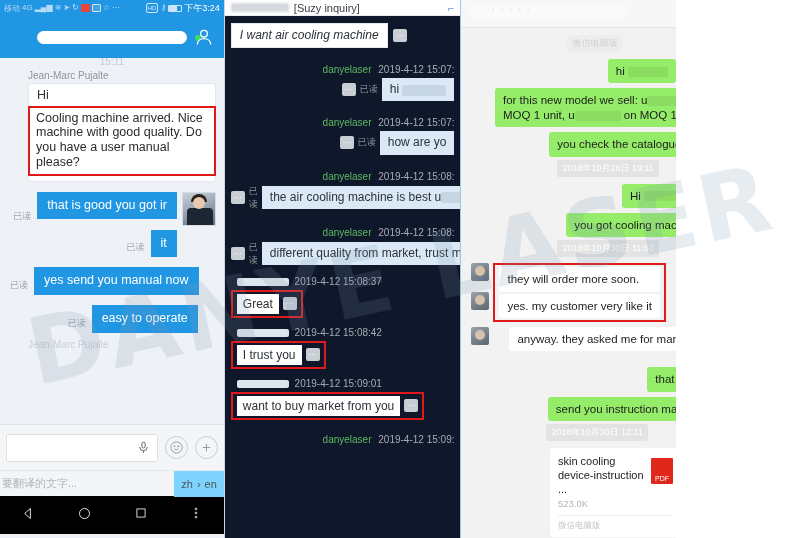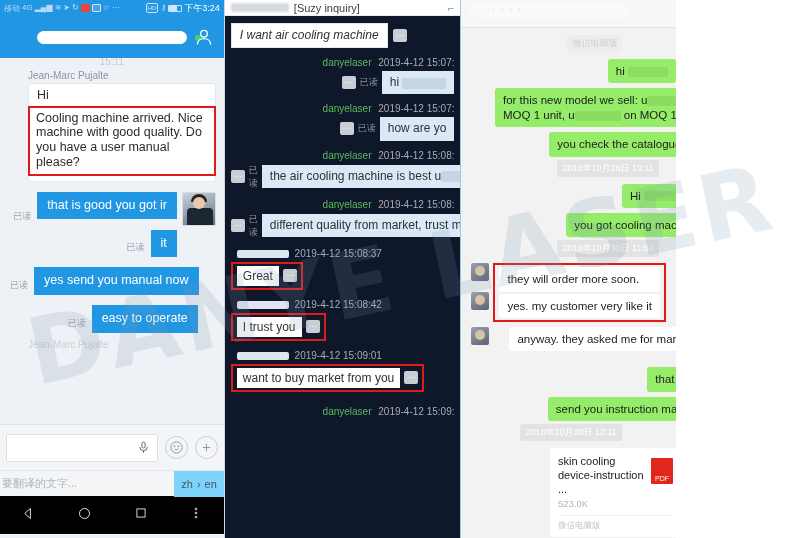"danyelaser 2019-4-12 15:07:" .mid-meta { margin-top: 9px -> 16px }
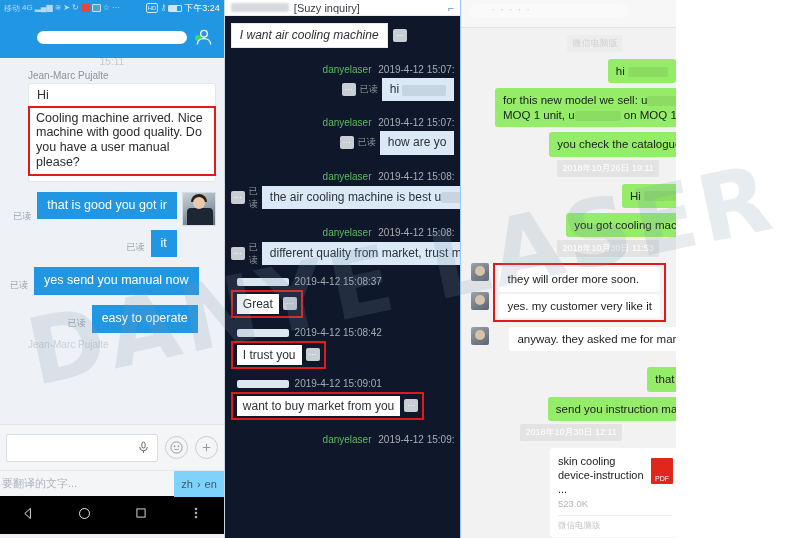"2018年10月30日 12:11" div.sys-center { margin-left: 49px -> 75px }
